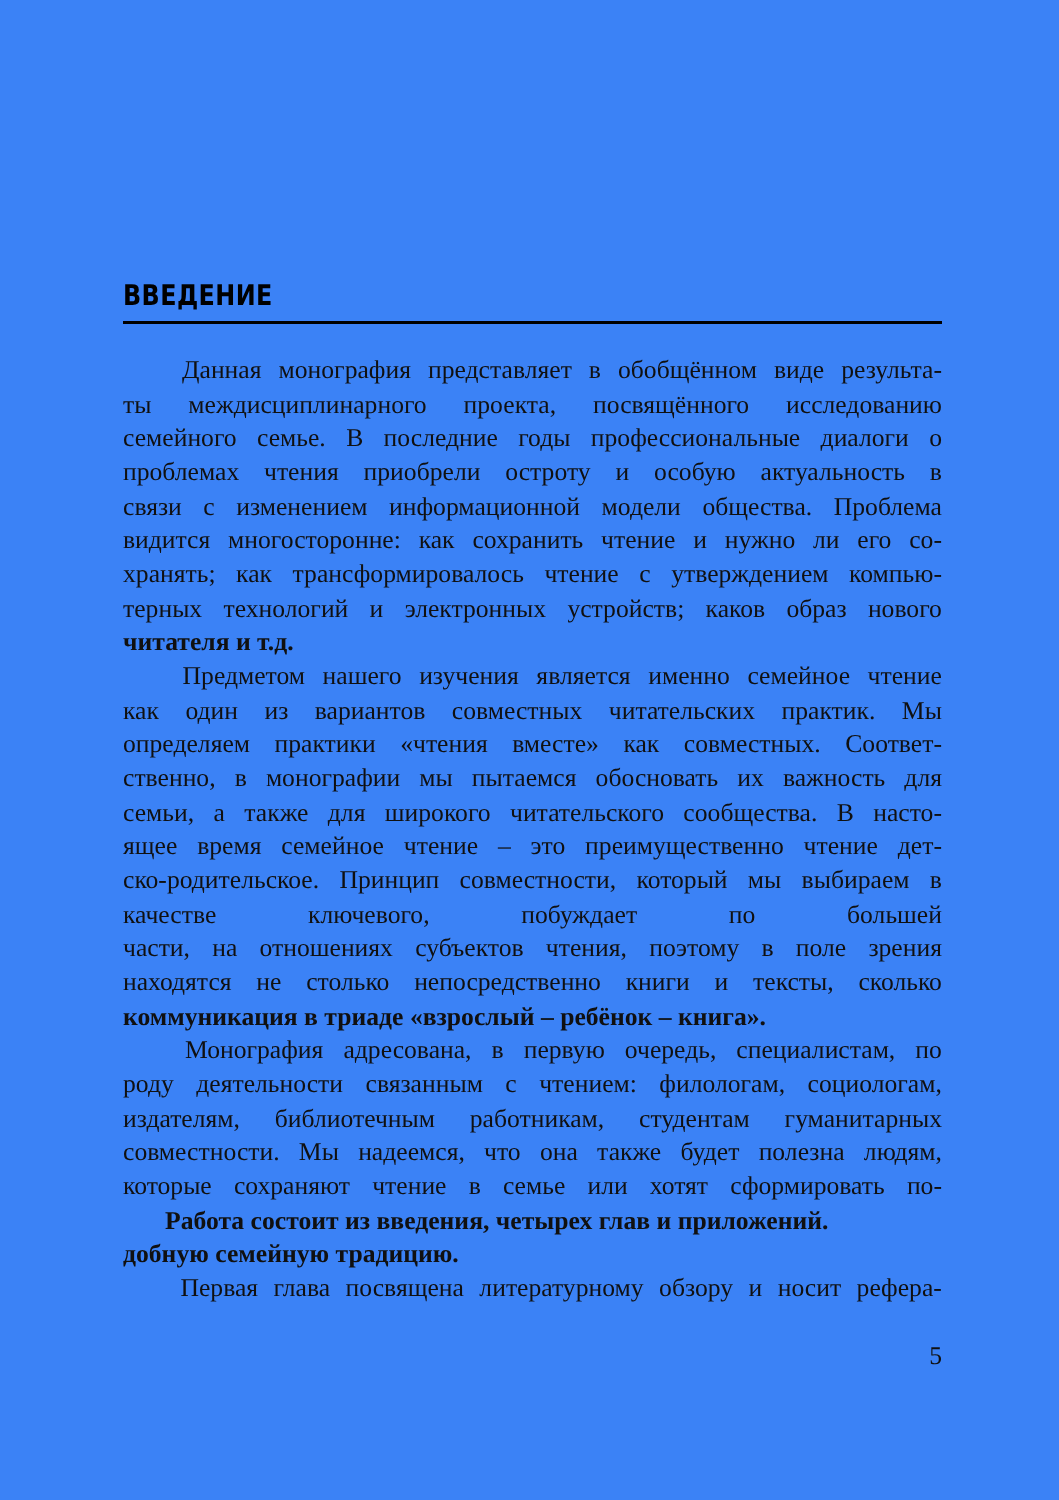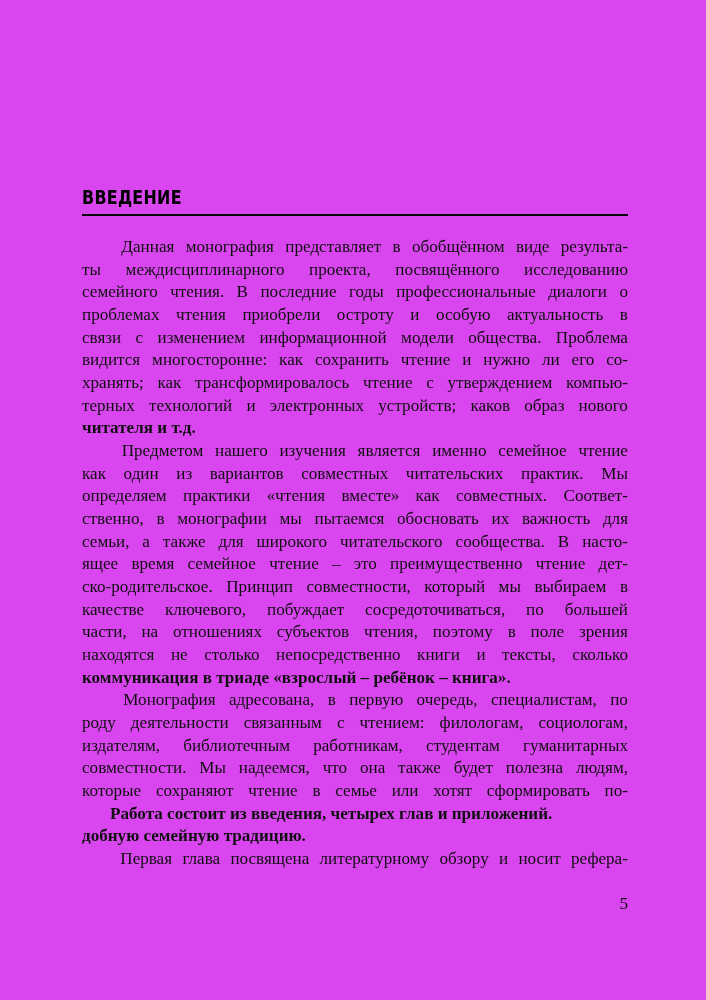"ВВЕДЕНИЕ" .page { background: #d946ef -> #3b82f6 }
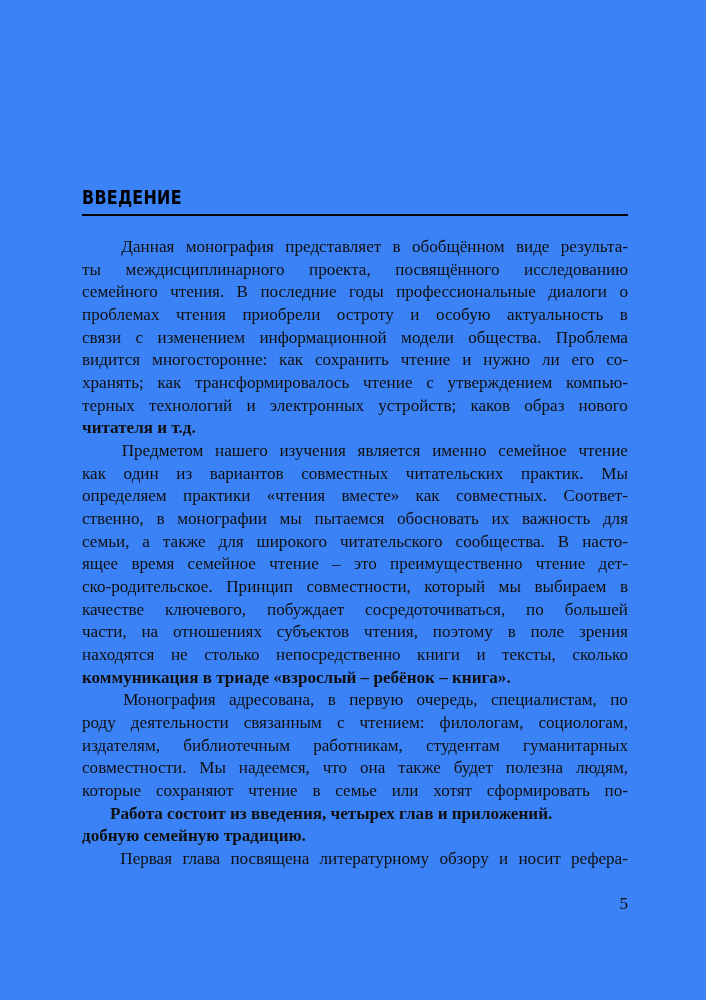"чтения." span.w { text: чтения -> семье }
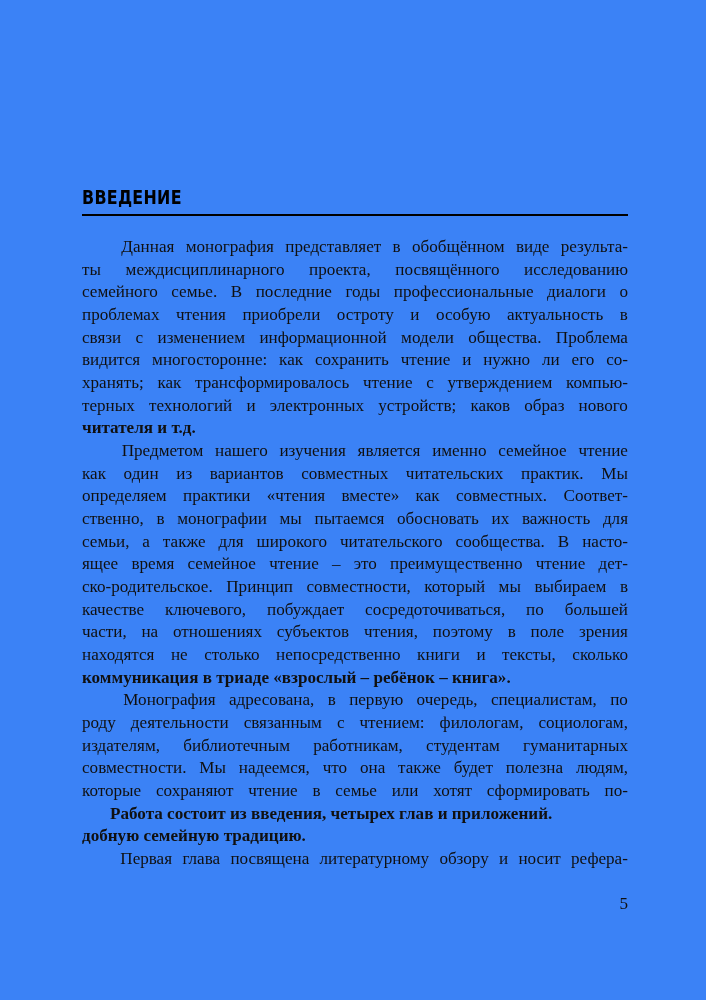"сосредоточиваться," span.w { html: <span>сосредоточиваться,</span> -> none }
